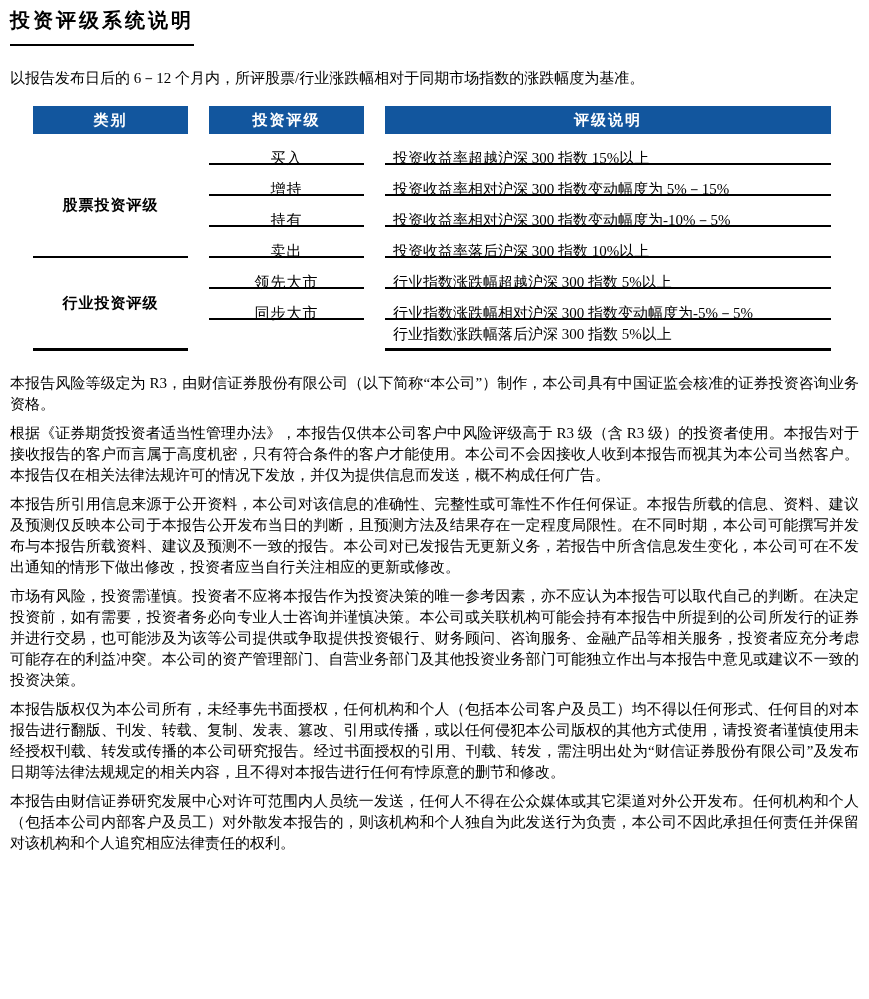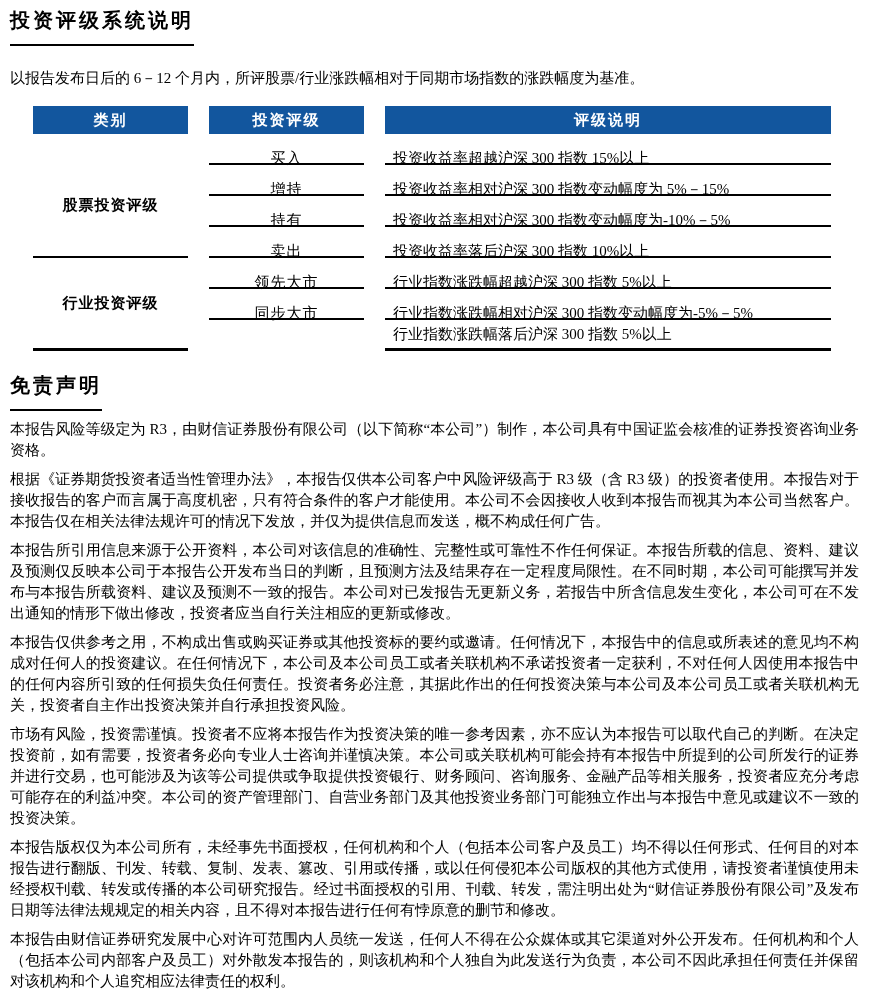"免责声明" h1.section-title { html: <h1><span>免责声明</span></h1> -> none }
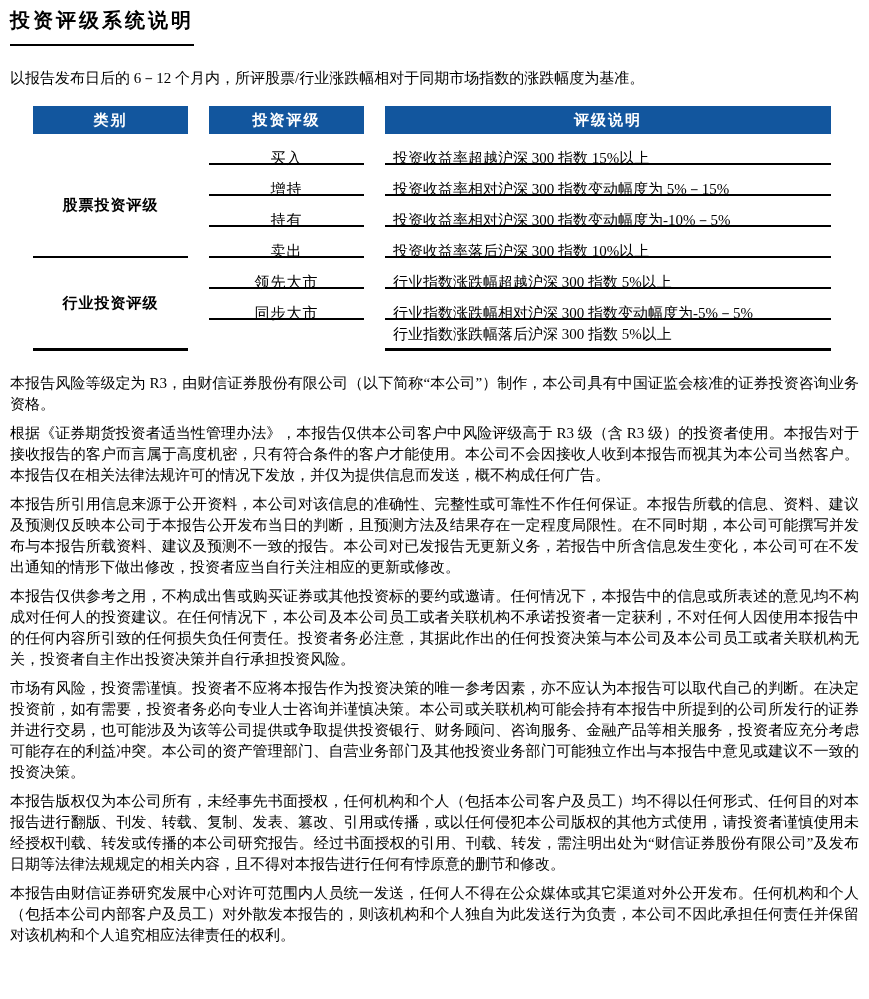"本报告仅供参考之用，不构成出售或购买证券或其他投资标的要约或邀请。任何情况下，本" p.para { html: <p>本报告仅供参考之用，不构成出售或购买证券或其他投资标的要约或邀请。任何情况下，本报告中的信息或所表述的意见均不构成对任何人的投资建议。在任何情况下，本公司及本公司员工或者关联机构不承诺投资者一定获利，不对任何人因使用本报告中的任何内容所引致的任何损失负任何责任。投资者务必注意，其据此作出的任何投资决策与本公司及本公司员工或者关联机构无关，投资者自主作出投资决策并自行承担投资风险。</p> -> none }
